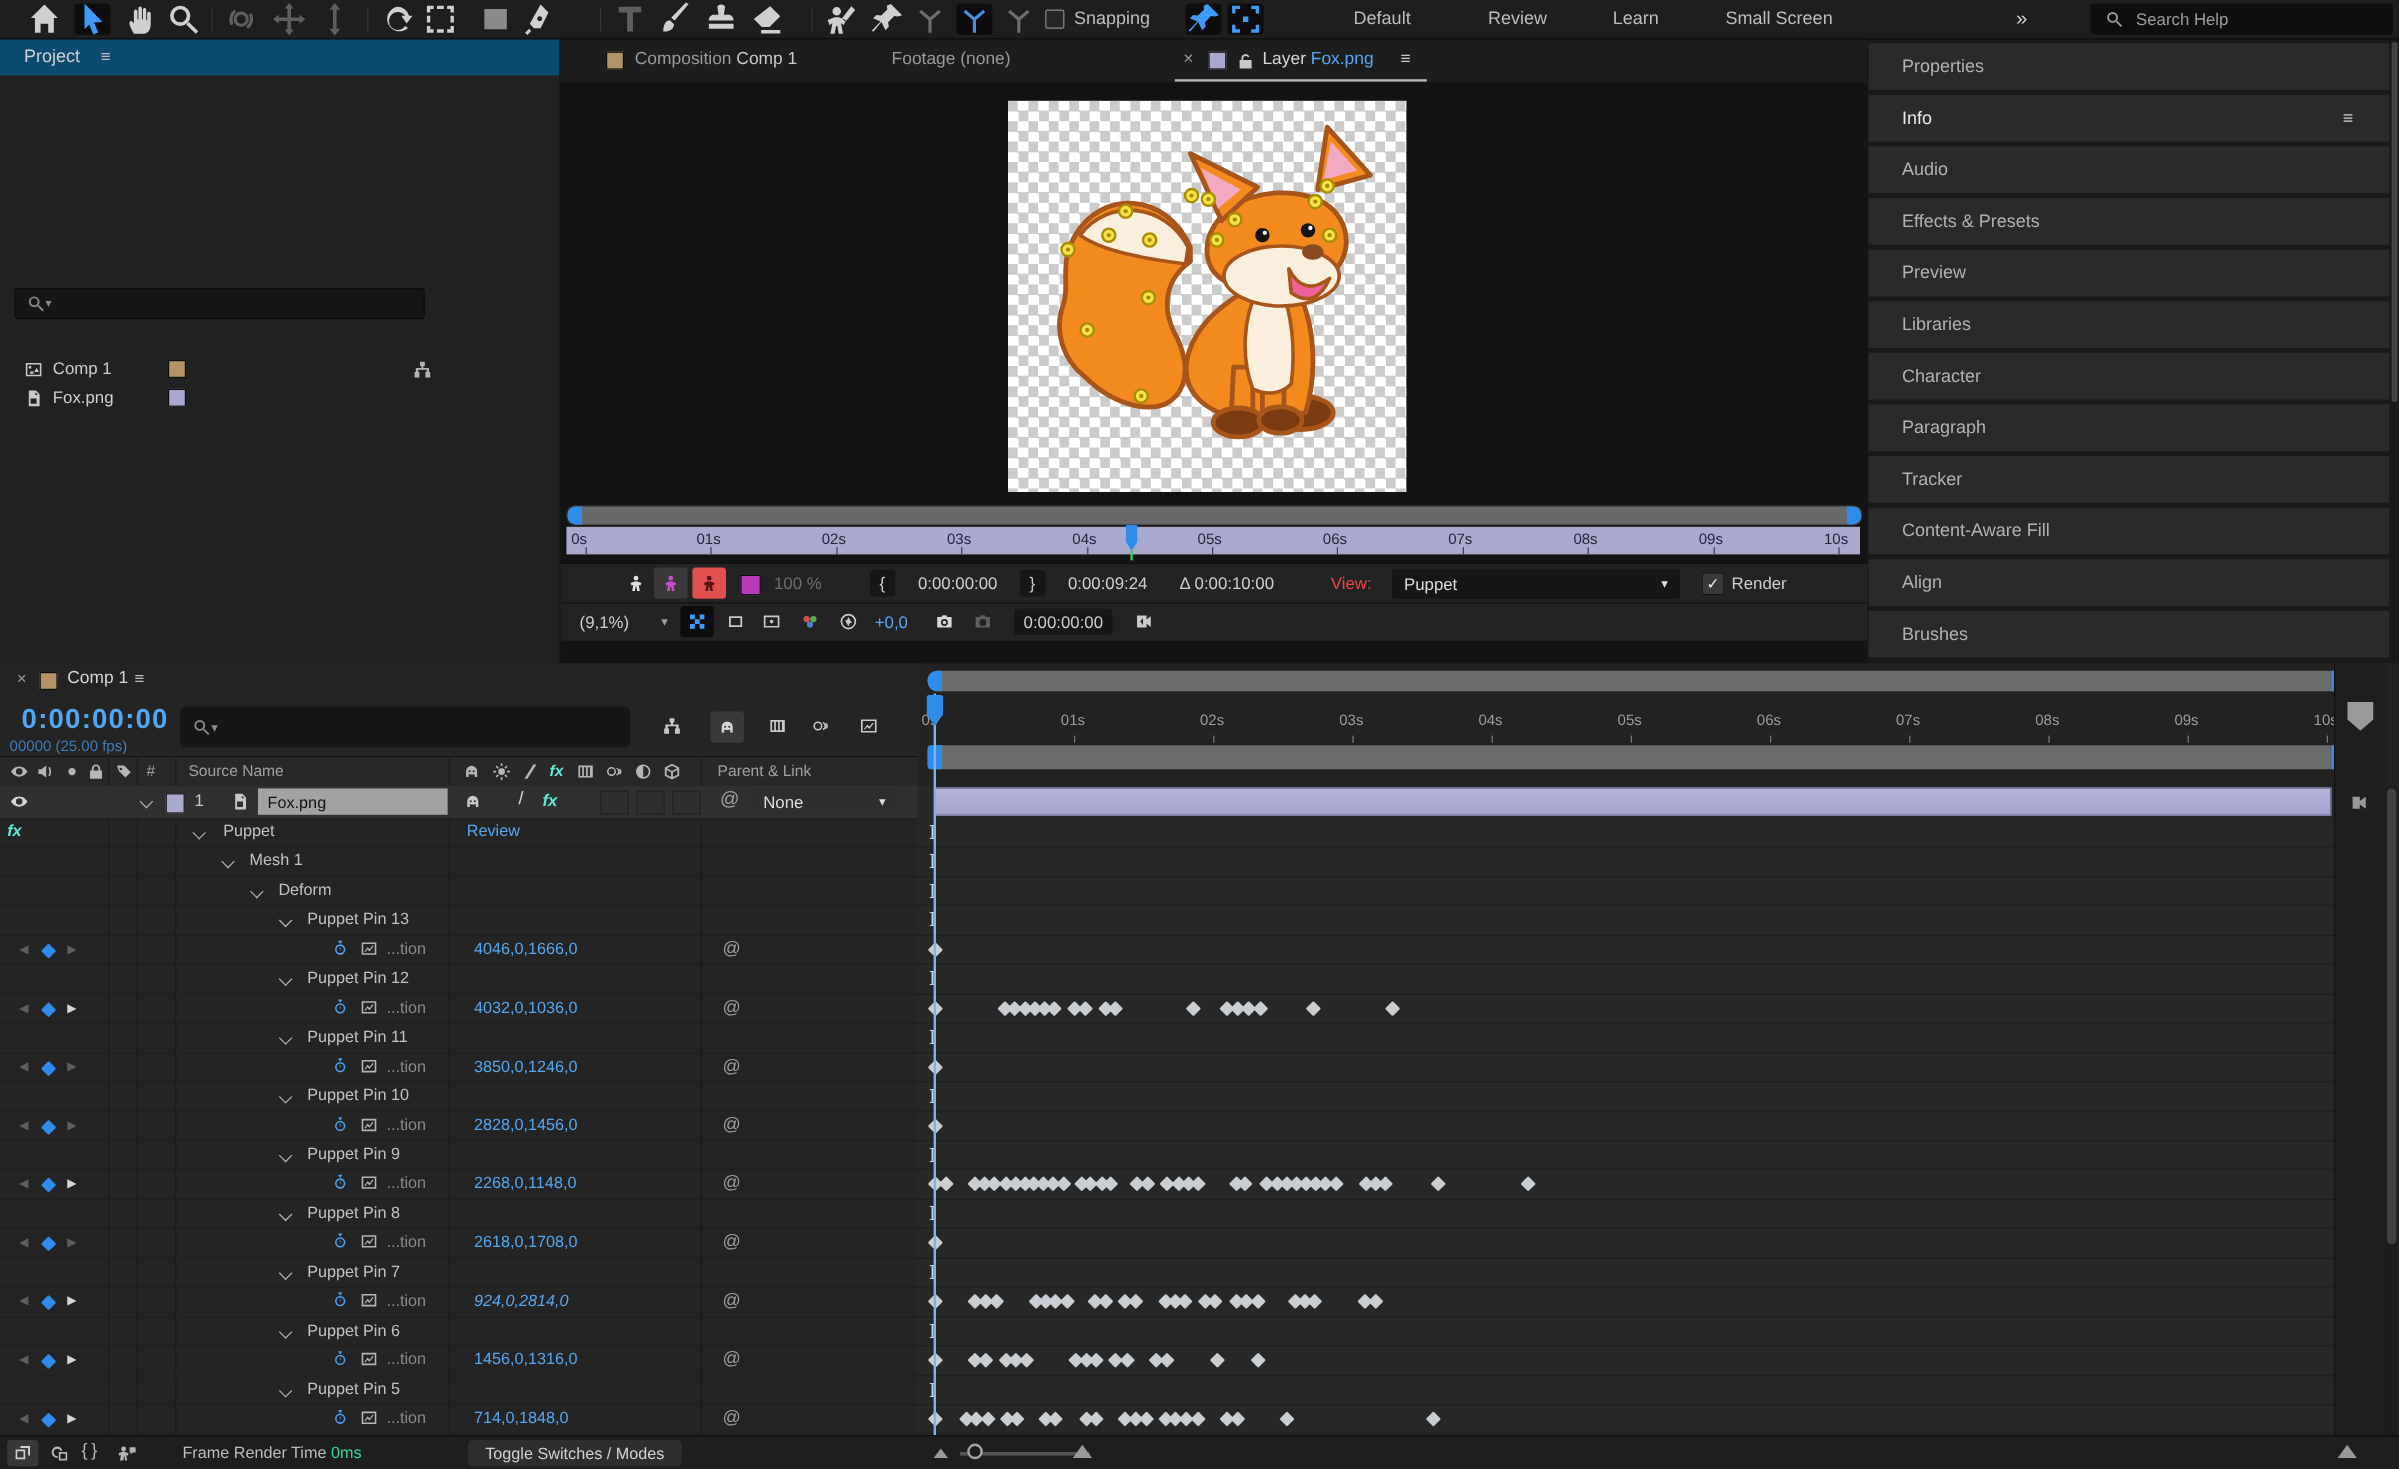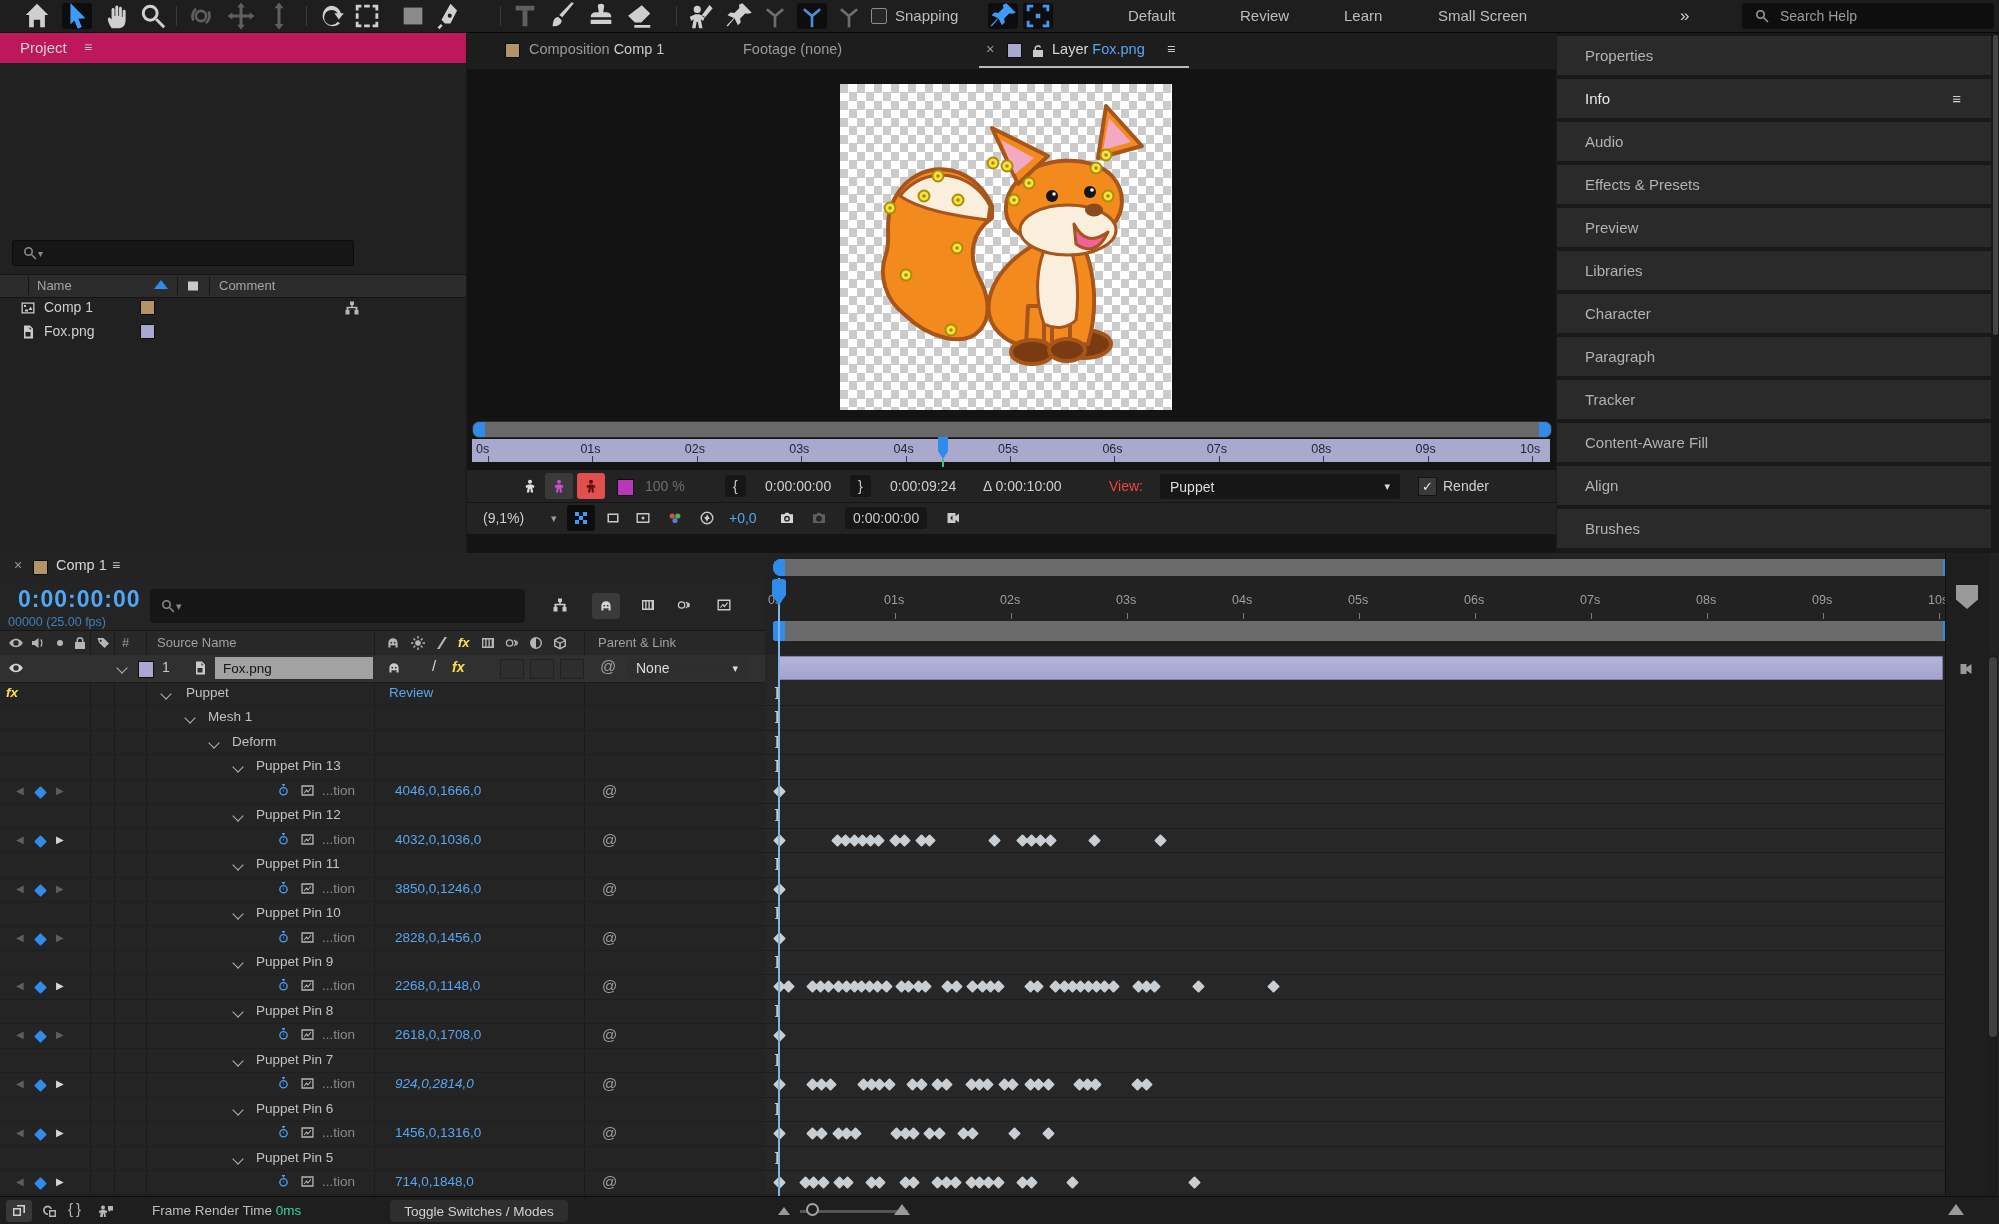"Project" #prj-head { background: #be185d -> #0c4a6e }
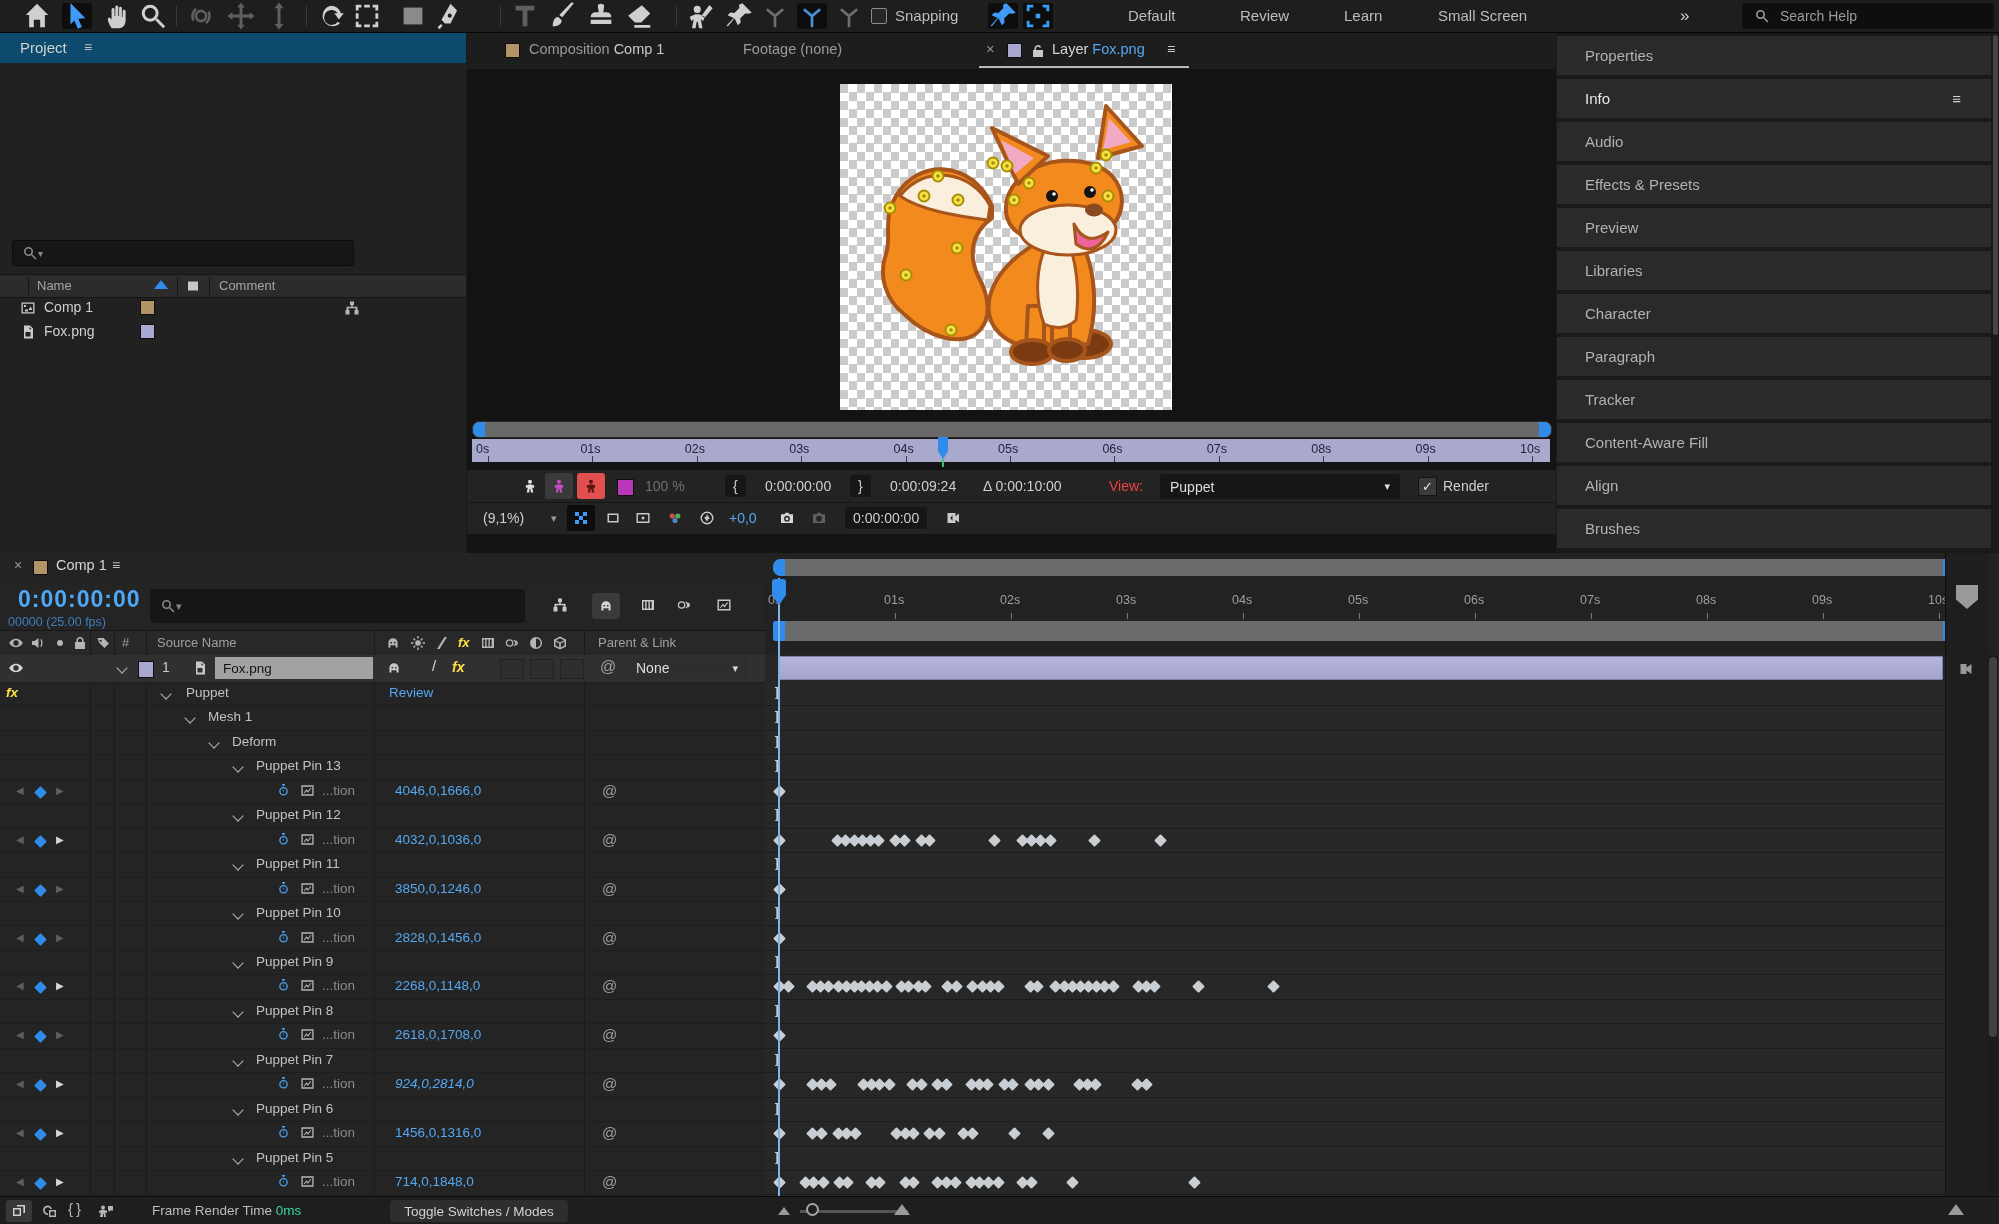"Name" div { html: <div> <span>Name</span> <span></span> <span> <svg> <path></path> </svg> </span> <span>Comment</span> <span></span> <span></span> <span></span> </div> -> none }
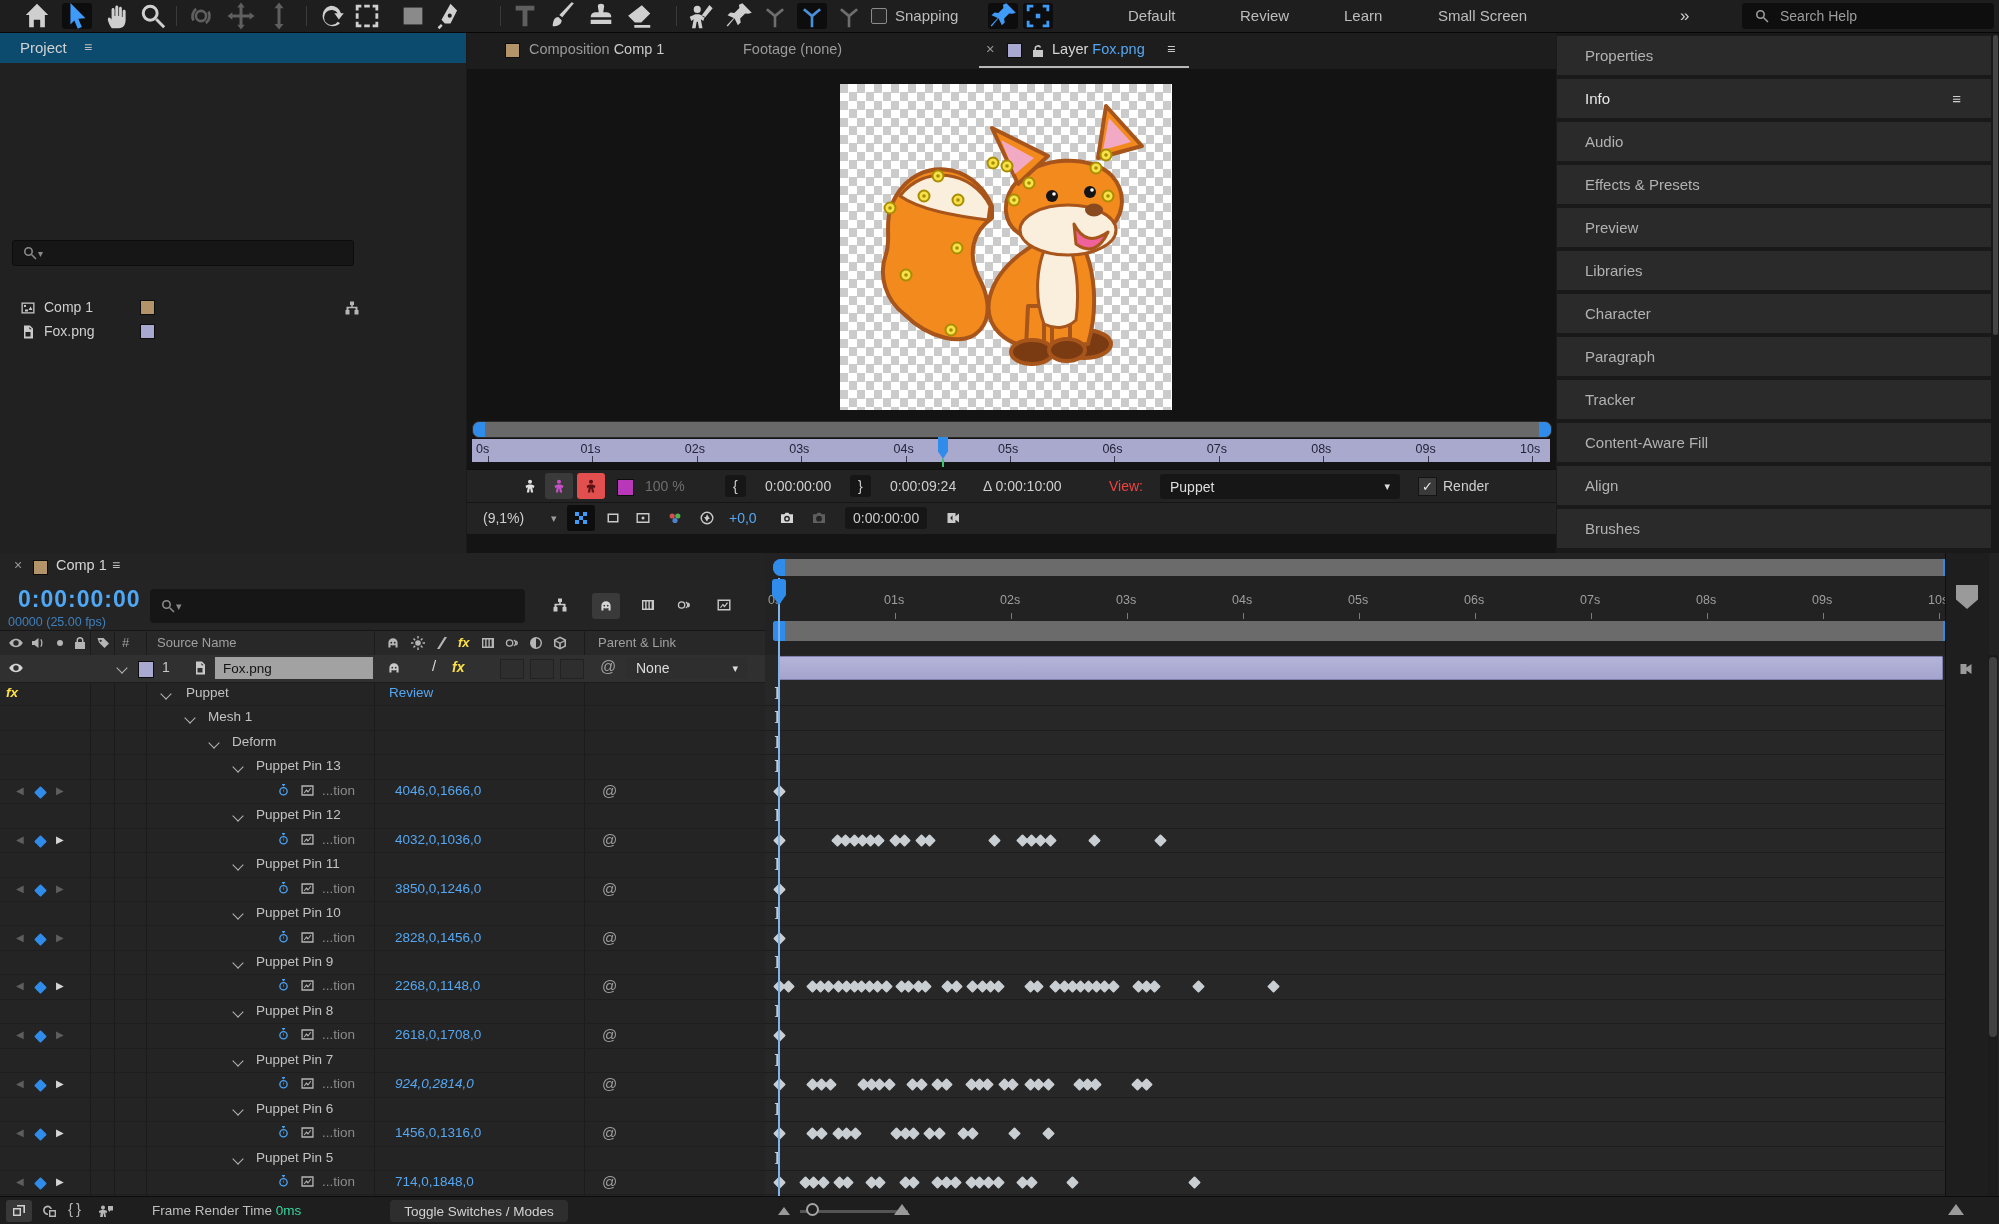"fx" .fxit { color: #fde047 -> #5eead4 }
